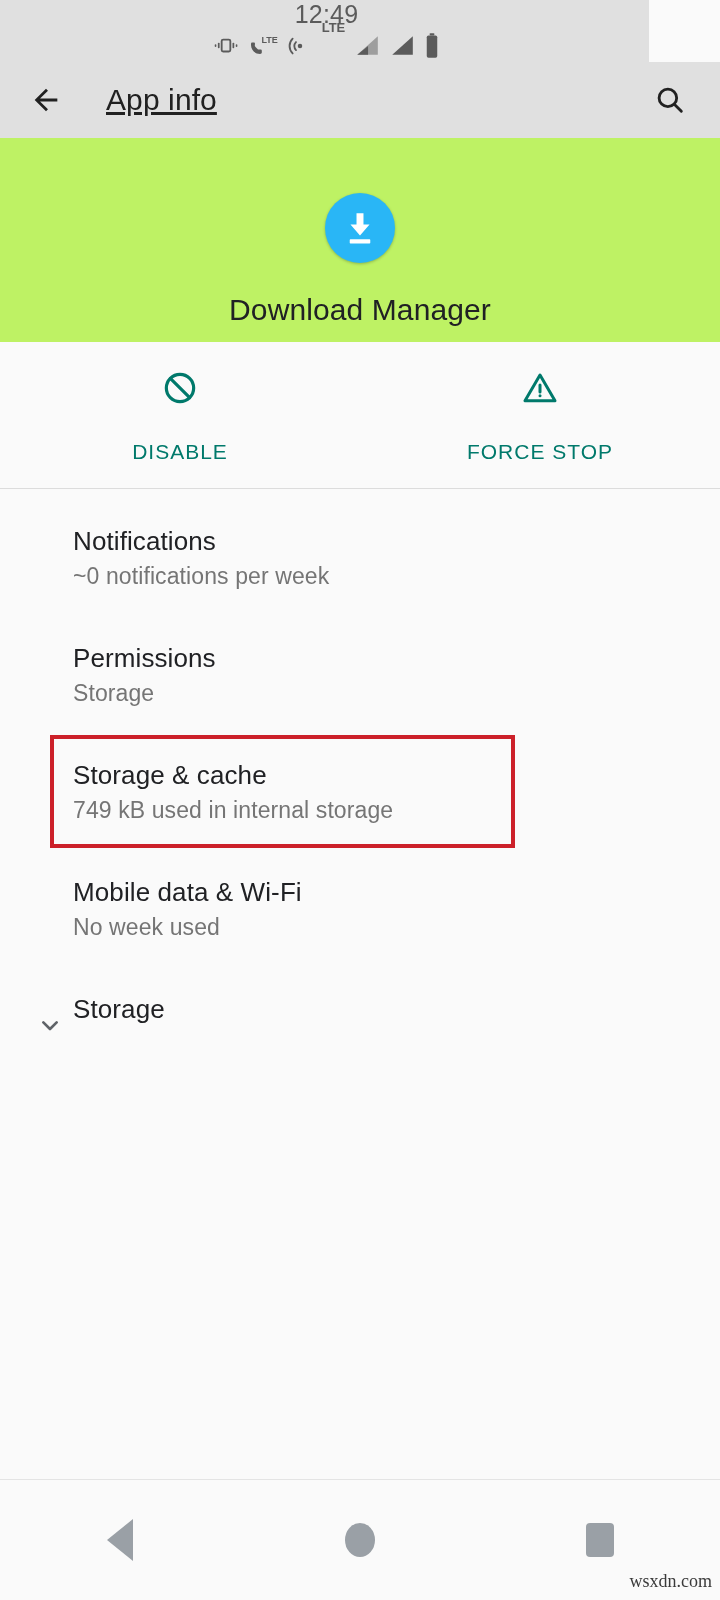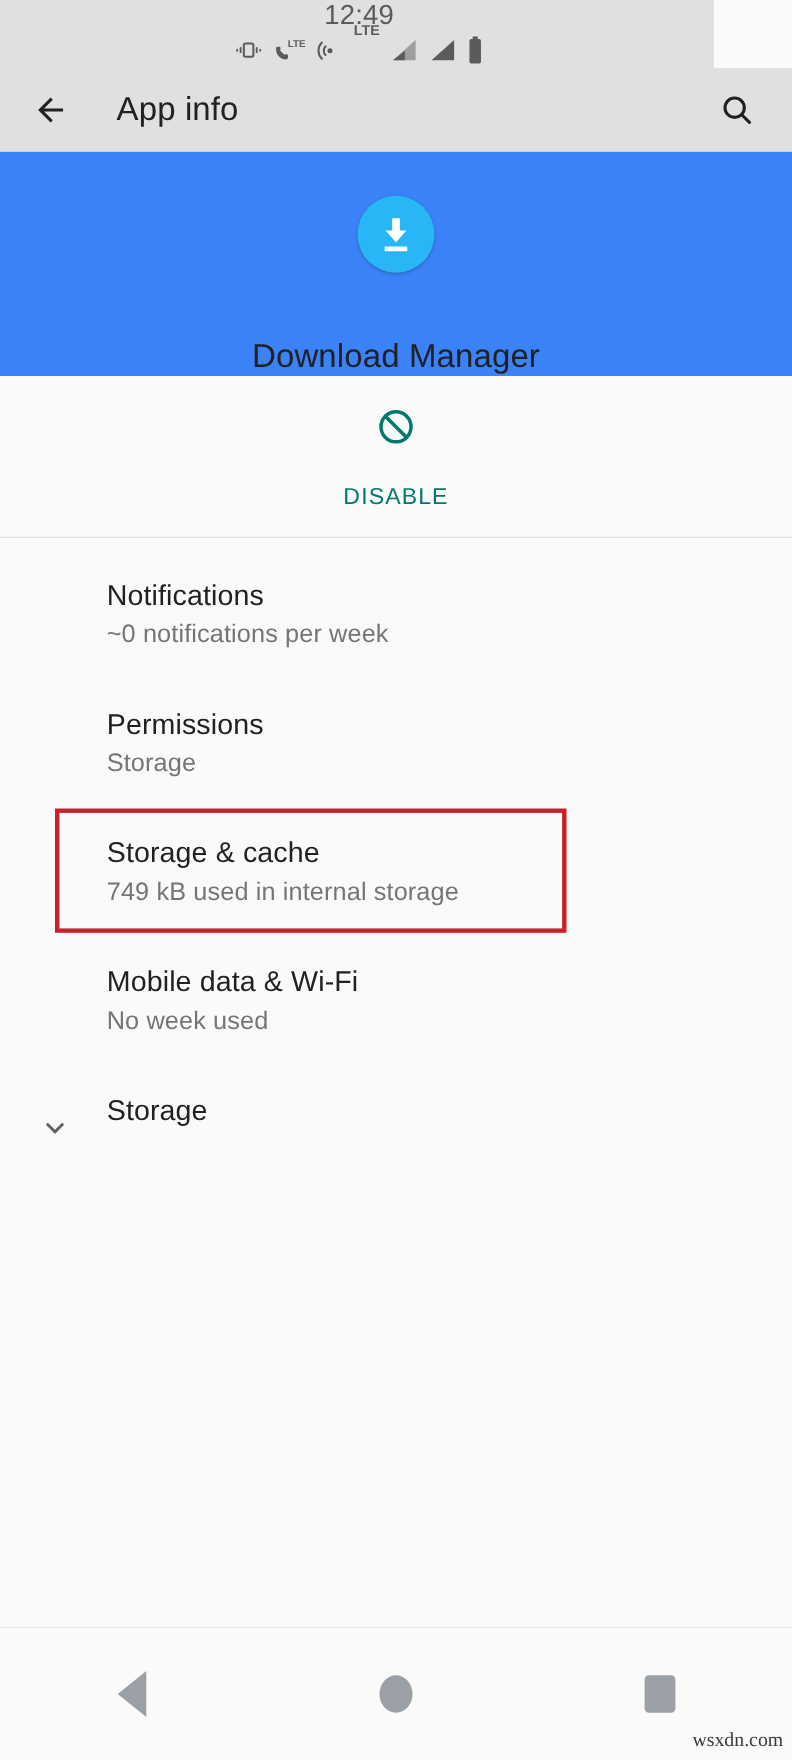"App info" .appbar-title { text-decoration: none -> underline }
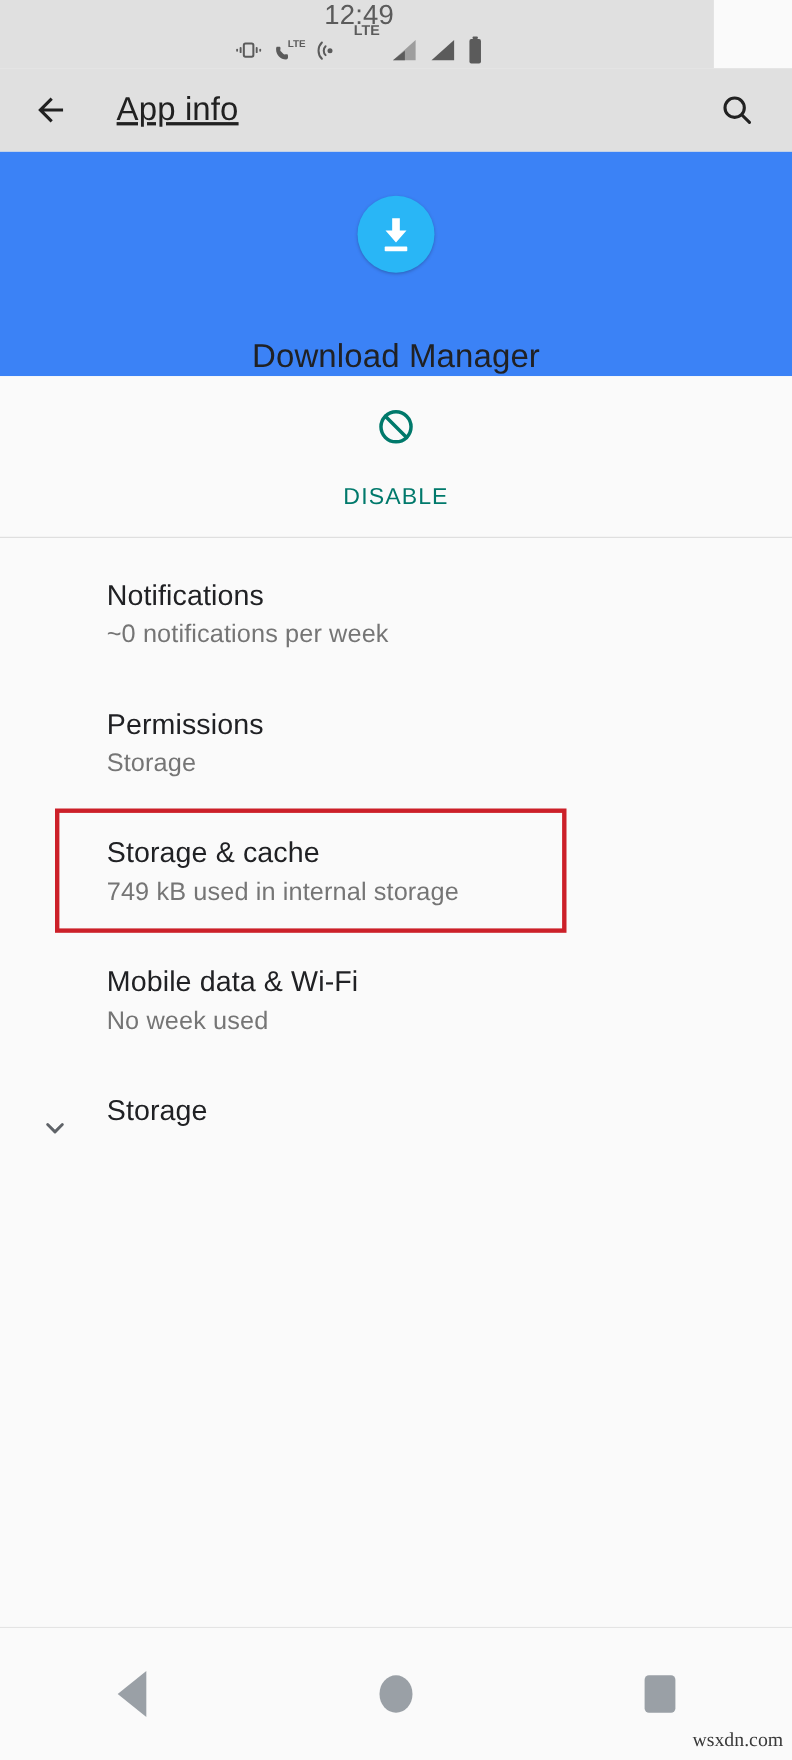"Download Manager" .app-header { background: #3b82f6 -> #bef264; justify-content: space-between -> center }
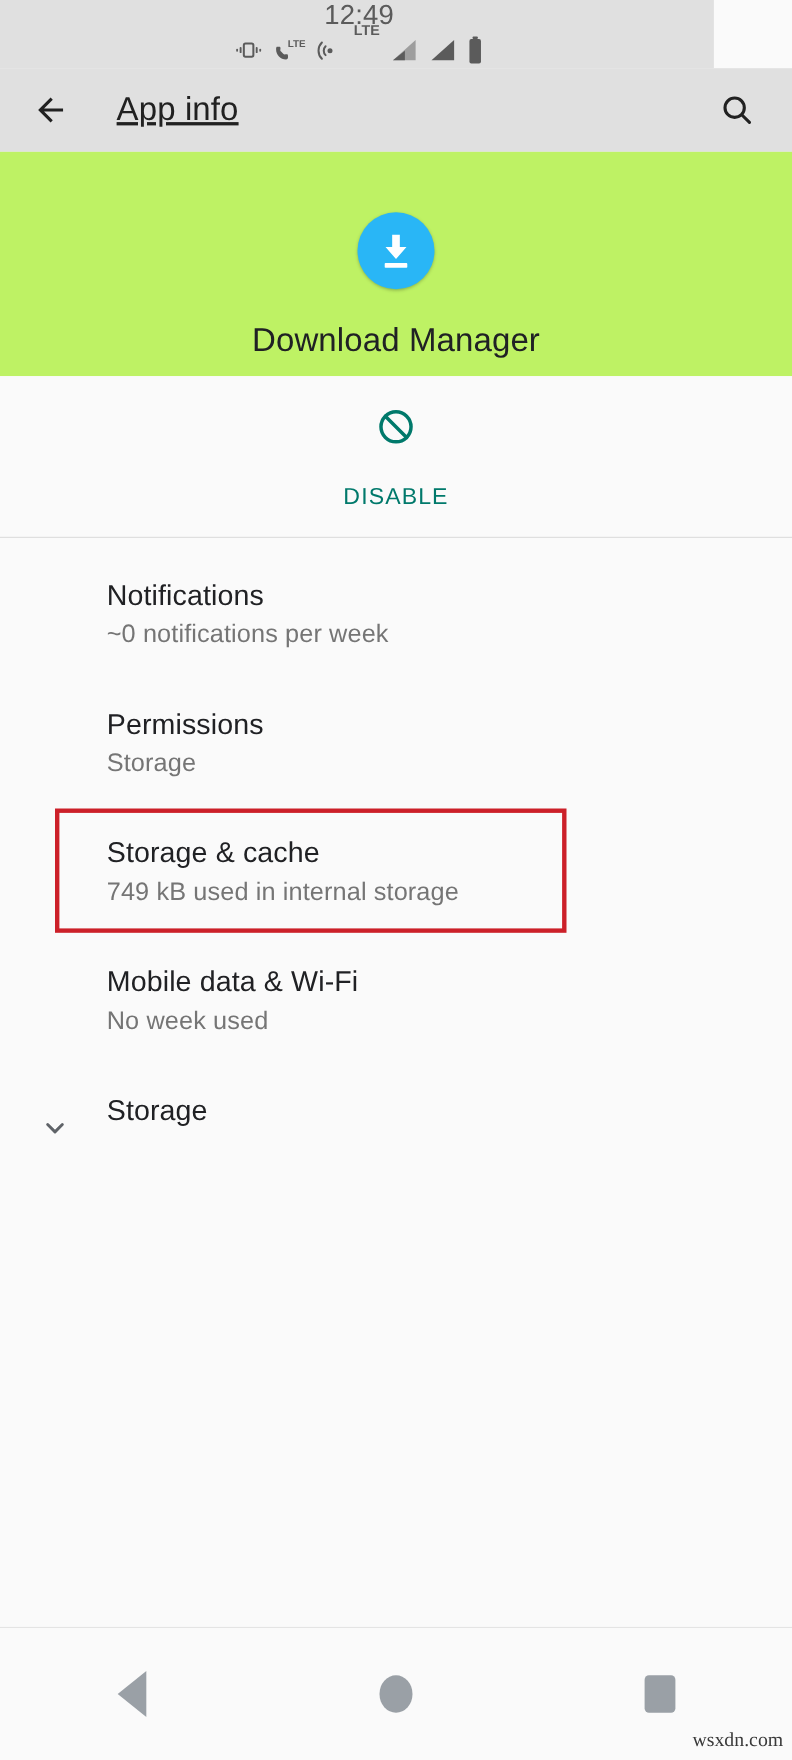"FORCE STOP" div.action { html: none -> <div> <svg> <g> <path></path> <line></line> <line></line> </g> </svg> <div>FORCE STOP</div> </div> }
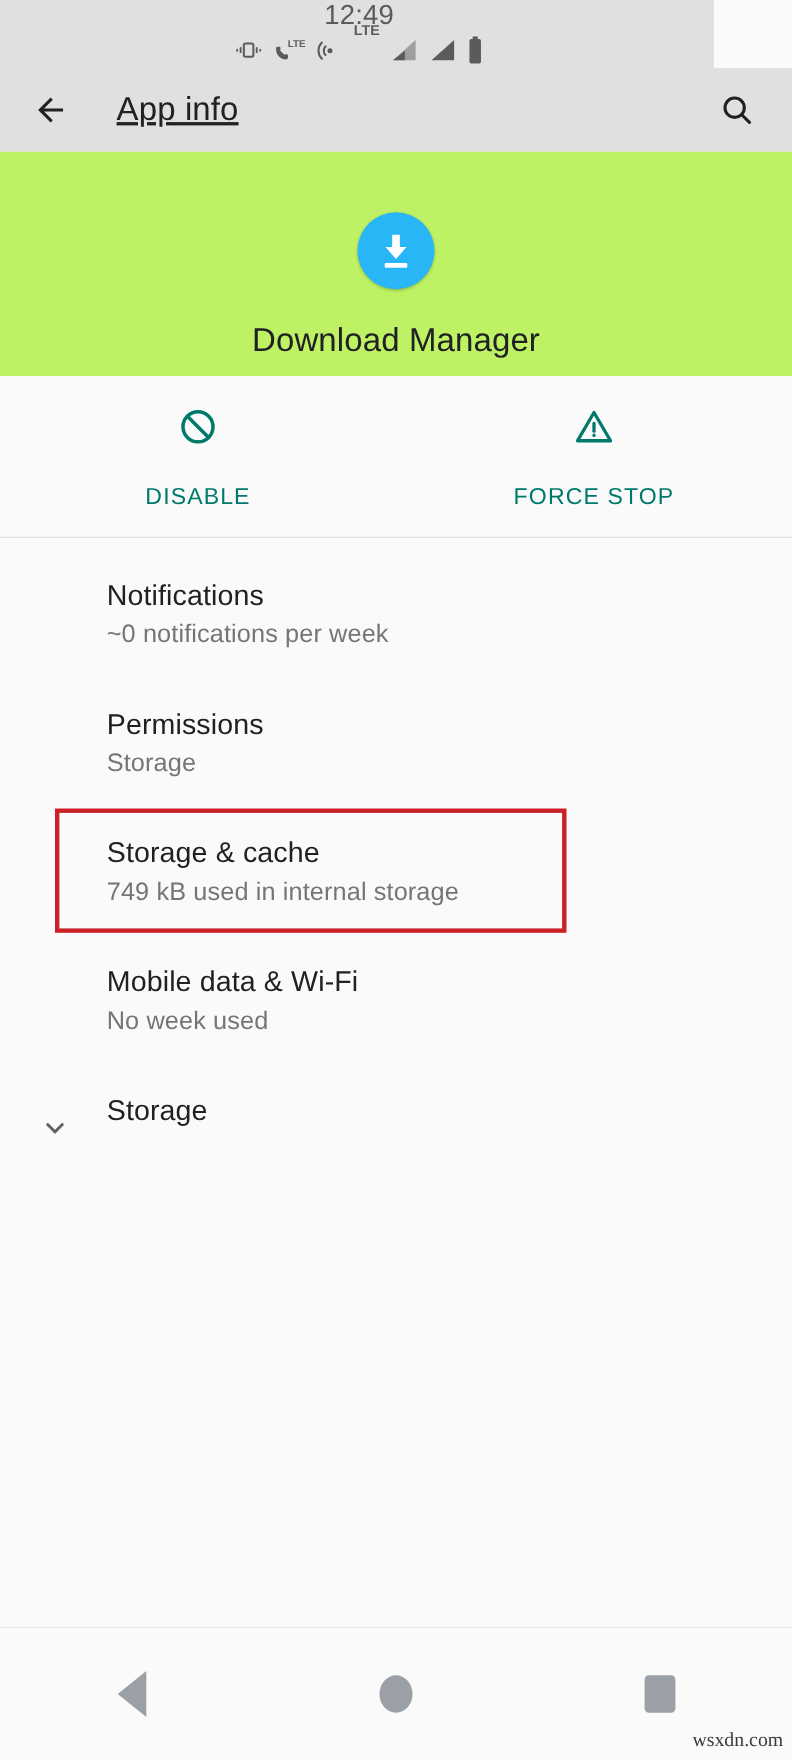"Notifications" .row { padding: 38px 30px 0 97px -> 38px 30px 0 73px }
